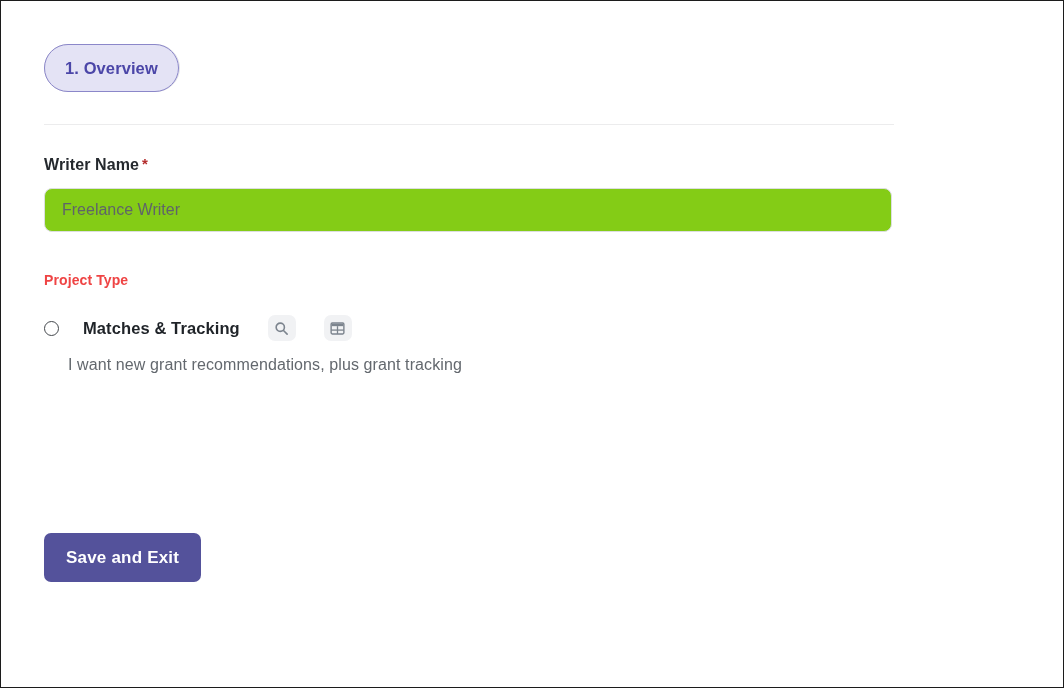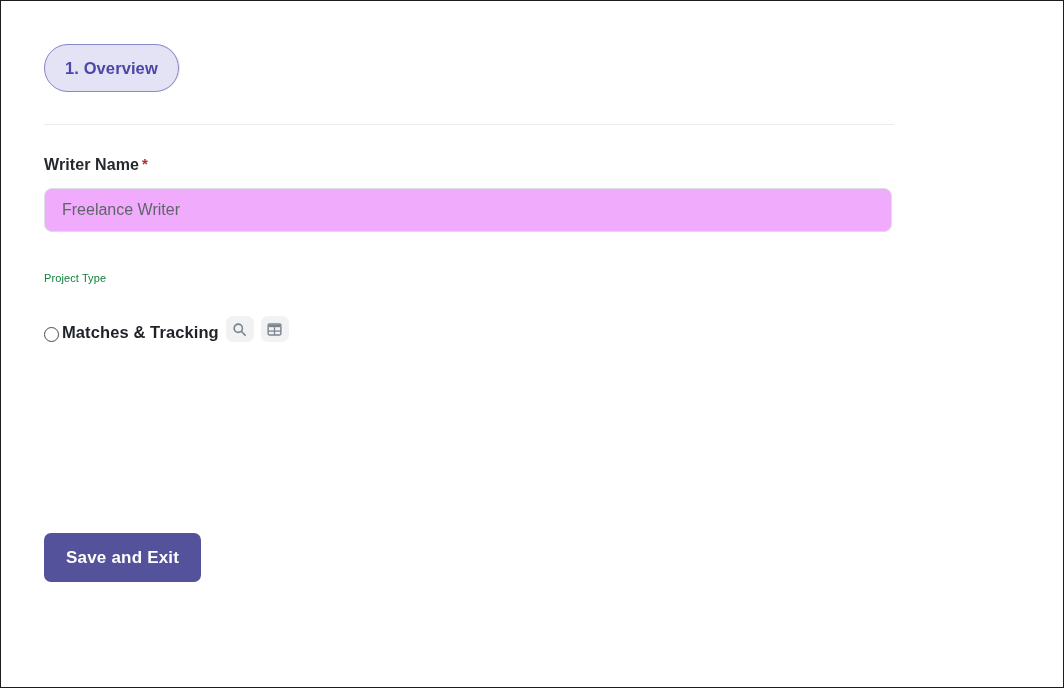"Freelance Writer" .text-input { background: #f0abfc -> #84cc16 }
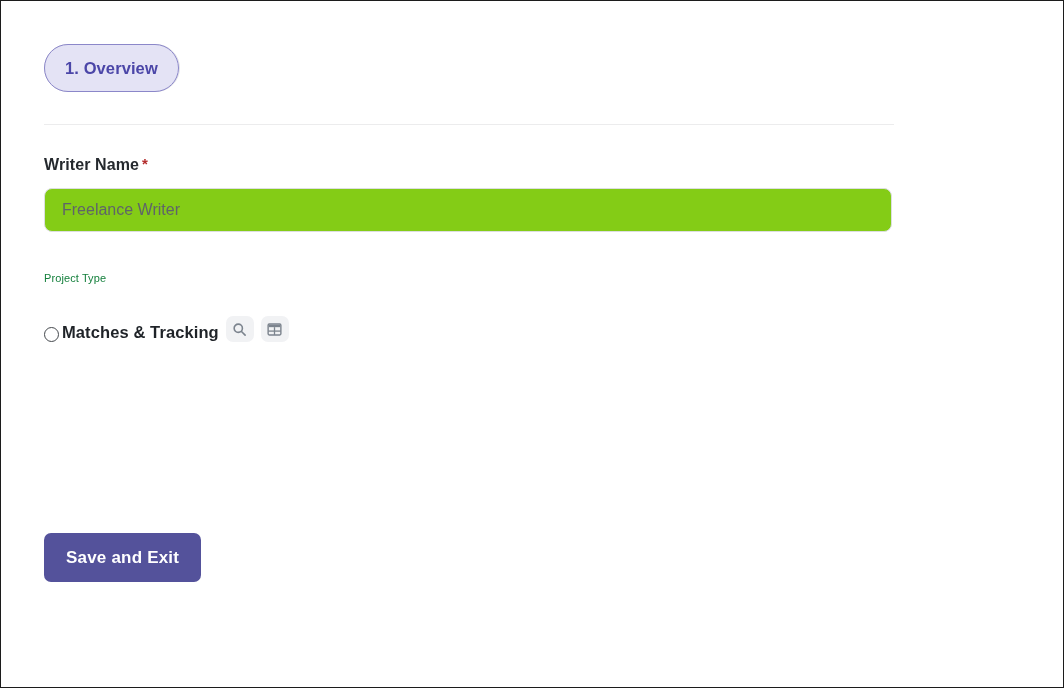"Project Type" .group-label { color: #15803d -> #ef4444; font-size: 11px -> 14px; font-weight: normal -> bold }
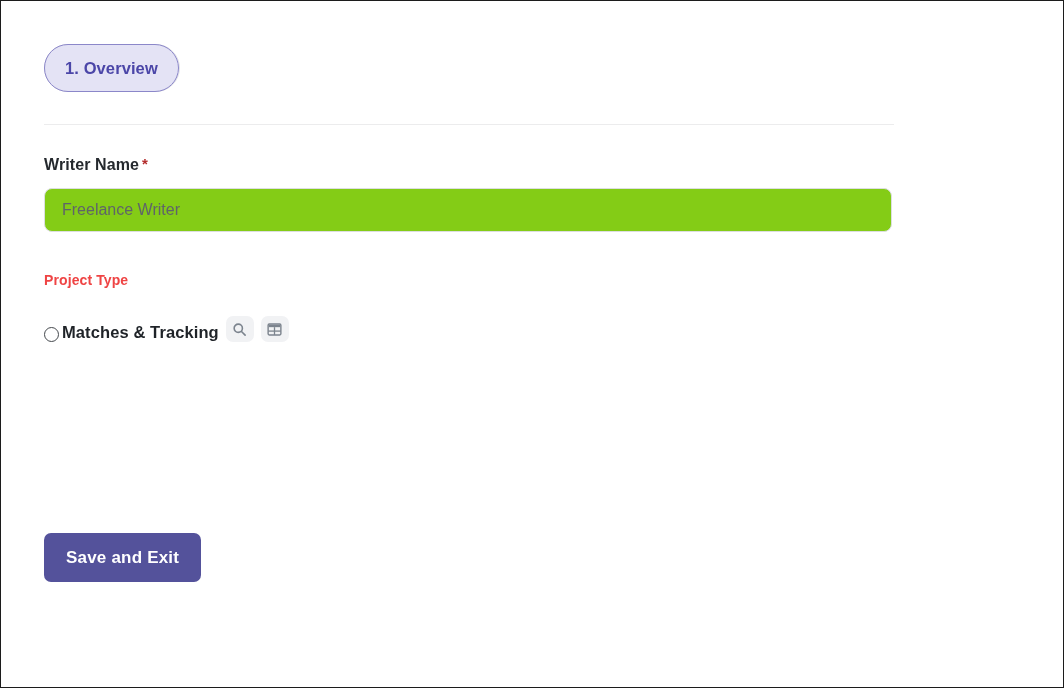"Matches & Tracking" .opt-row { align-items: flex-end -> center; gap: 3px -> 24px }
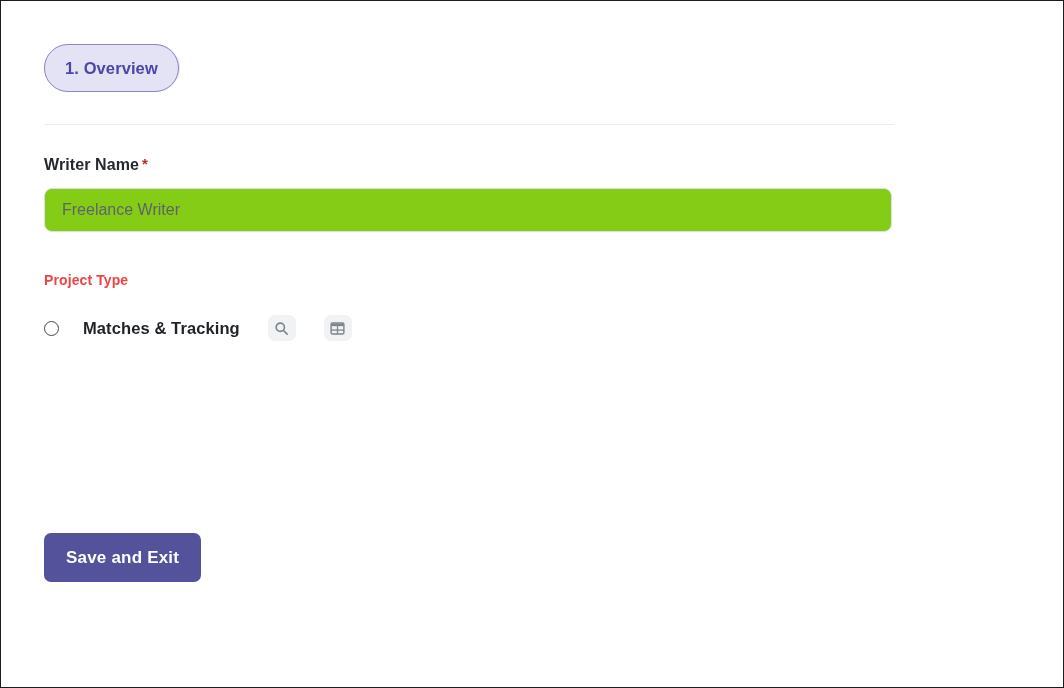"I want new grant recommendations," div.opt-desc { html: none -> <div>I want new grant recommendations, plus grant tracking</div> }
